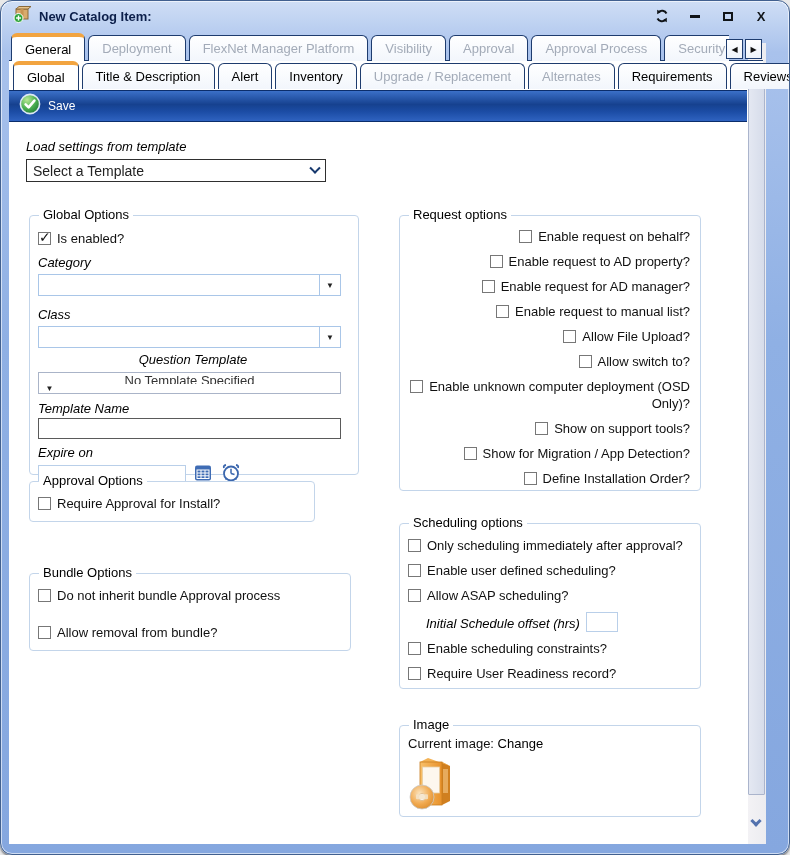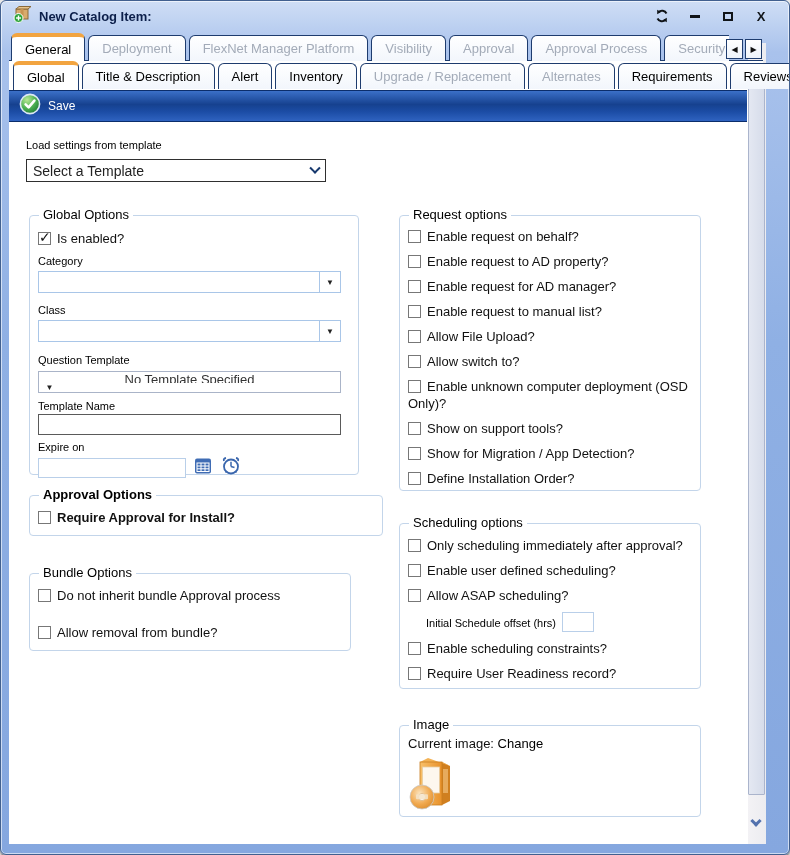"New Catalog Item:" .window { border-radius: 6px -> 12px }
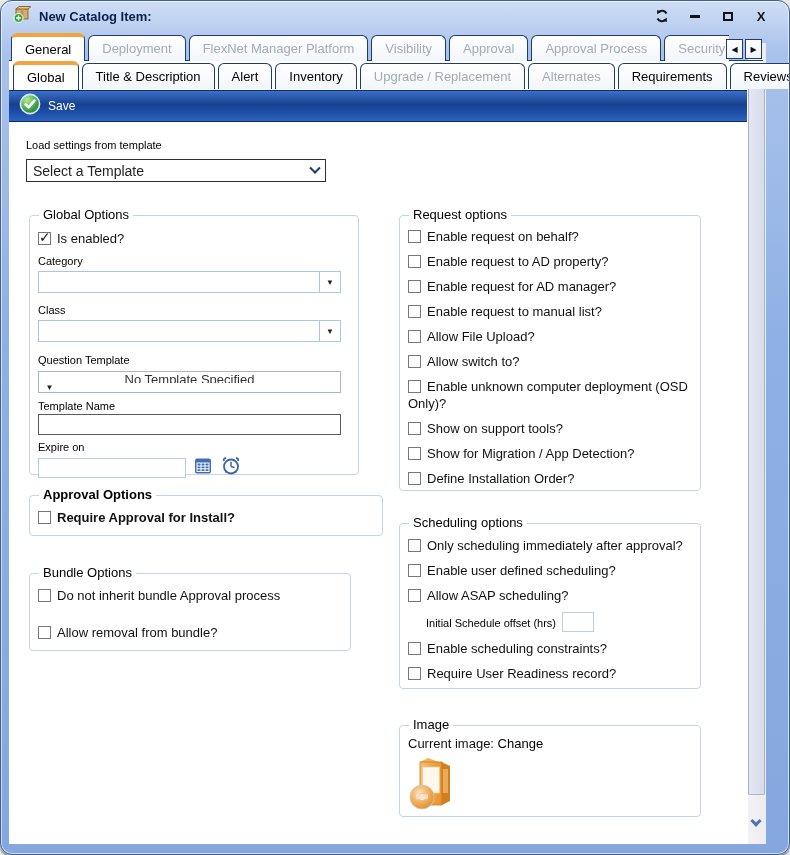"Load settings from template" .field-label { font-size: 11px -> 13px; font-style: none -> italic }
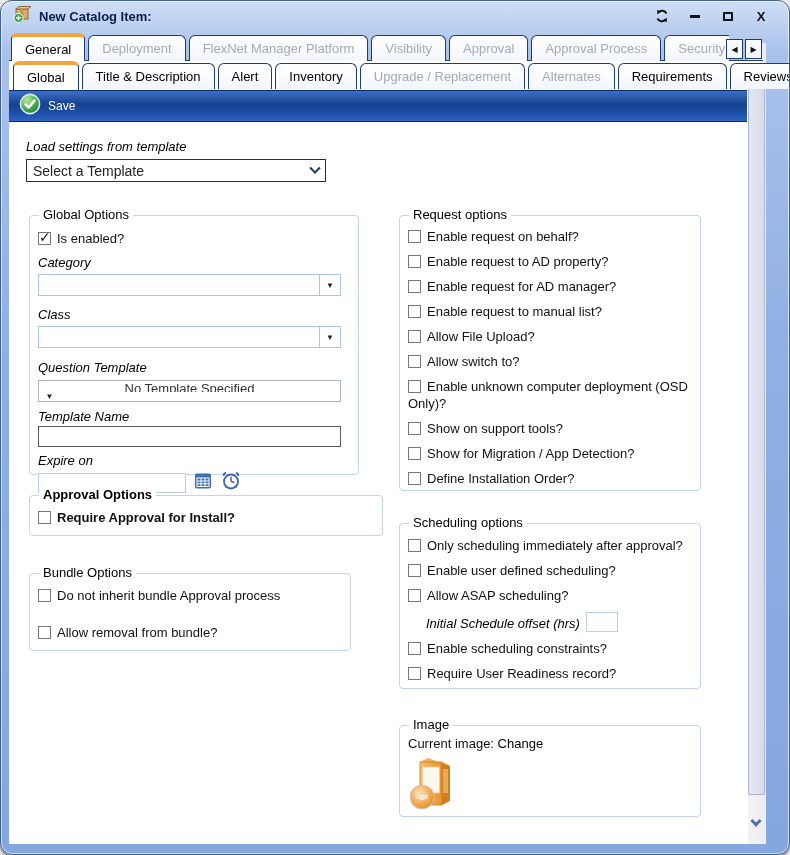"Enable request on behalf?" div.group-body { text-align: none -> right }
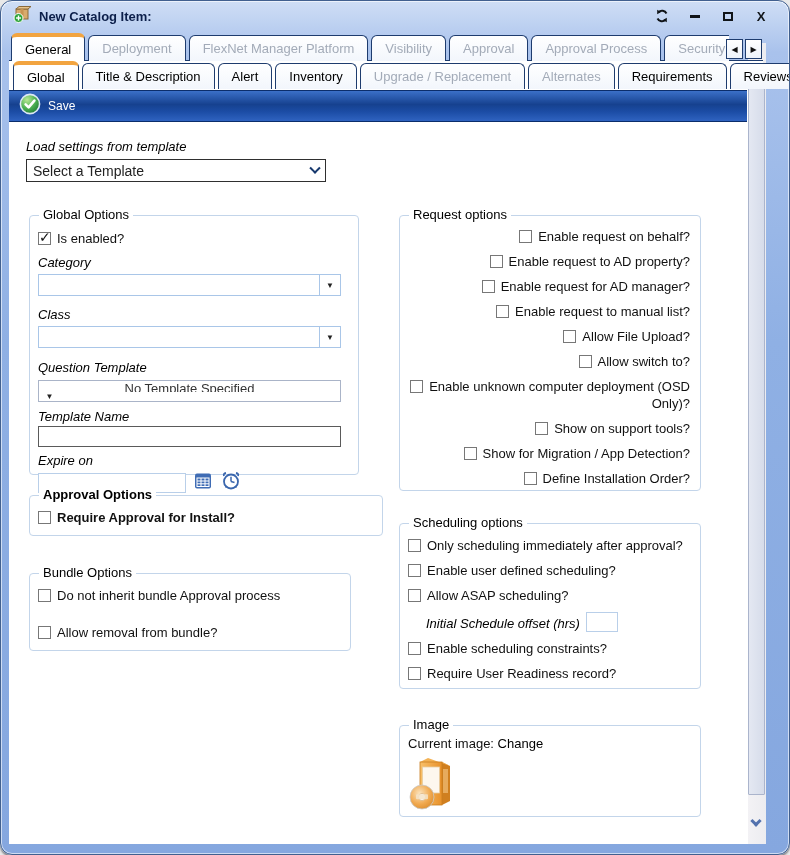"Question Template" div.field-label { margin-top: 12px -> 4px; text-align: none -> center }
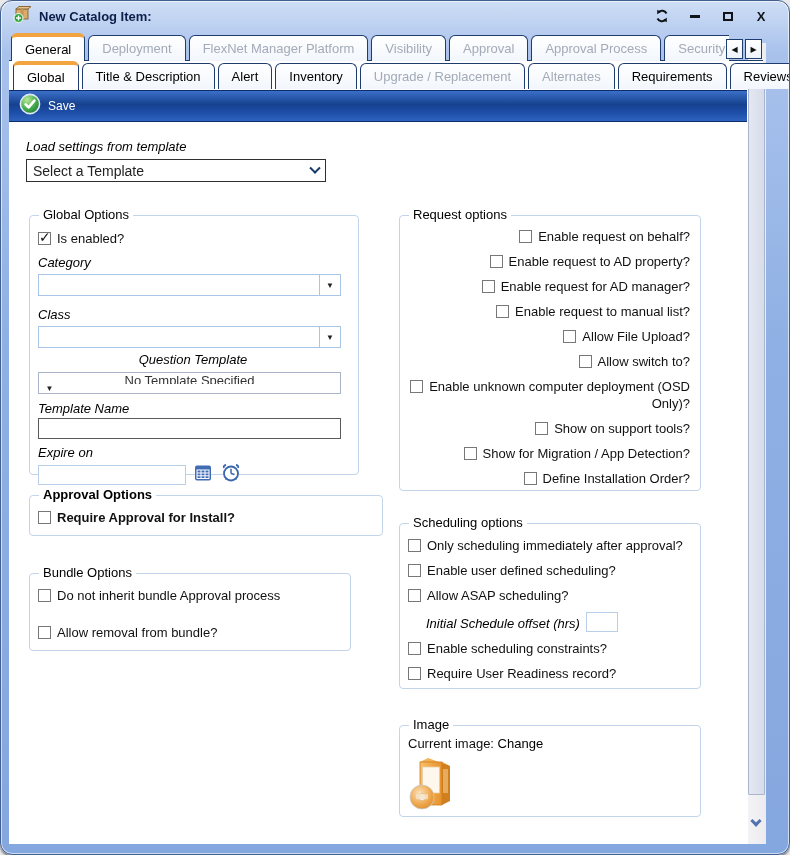"Approval Options" div.group { font-weight: bold -> none; top: 406px -> 392px; width: 354px -> 286px }
